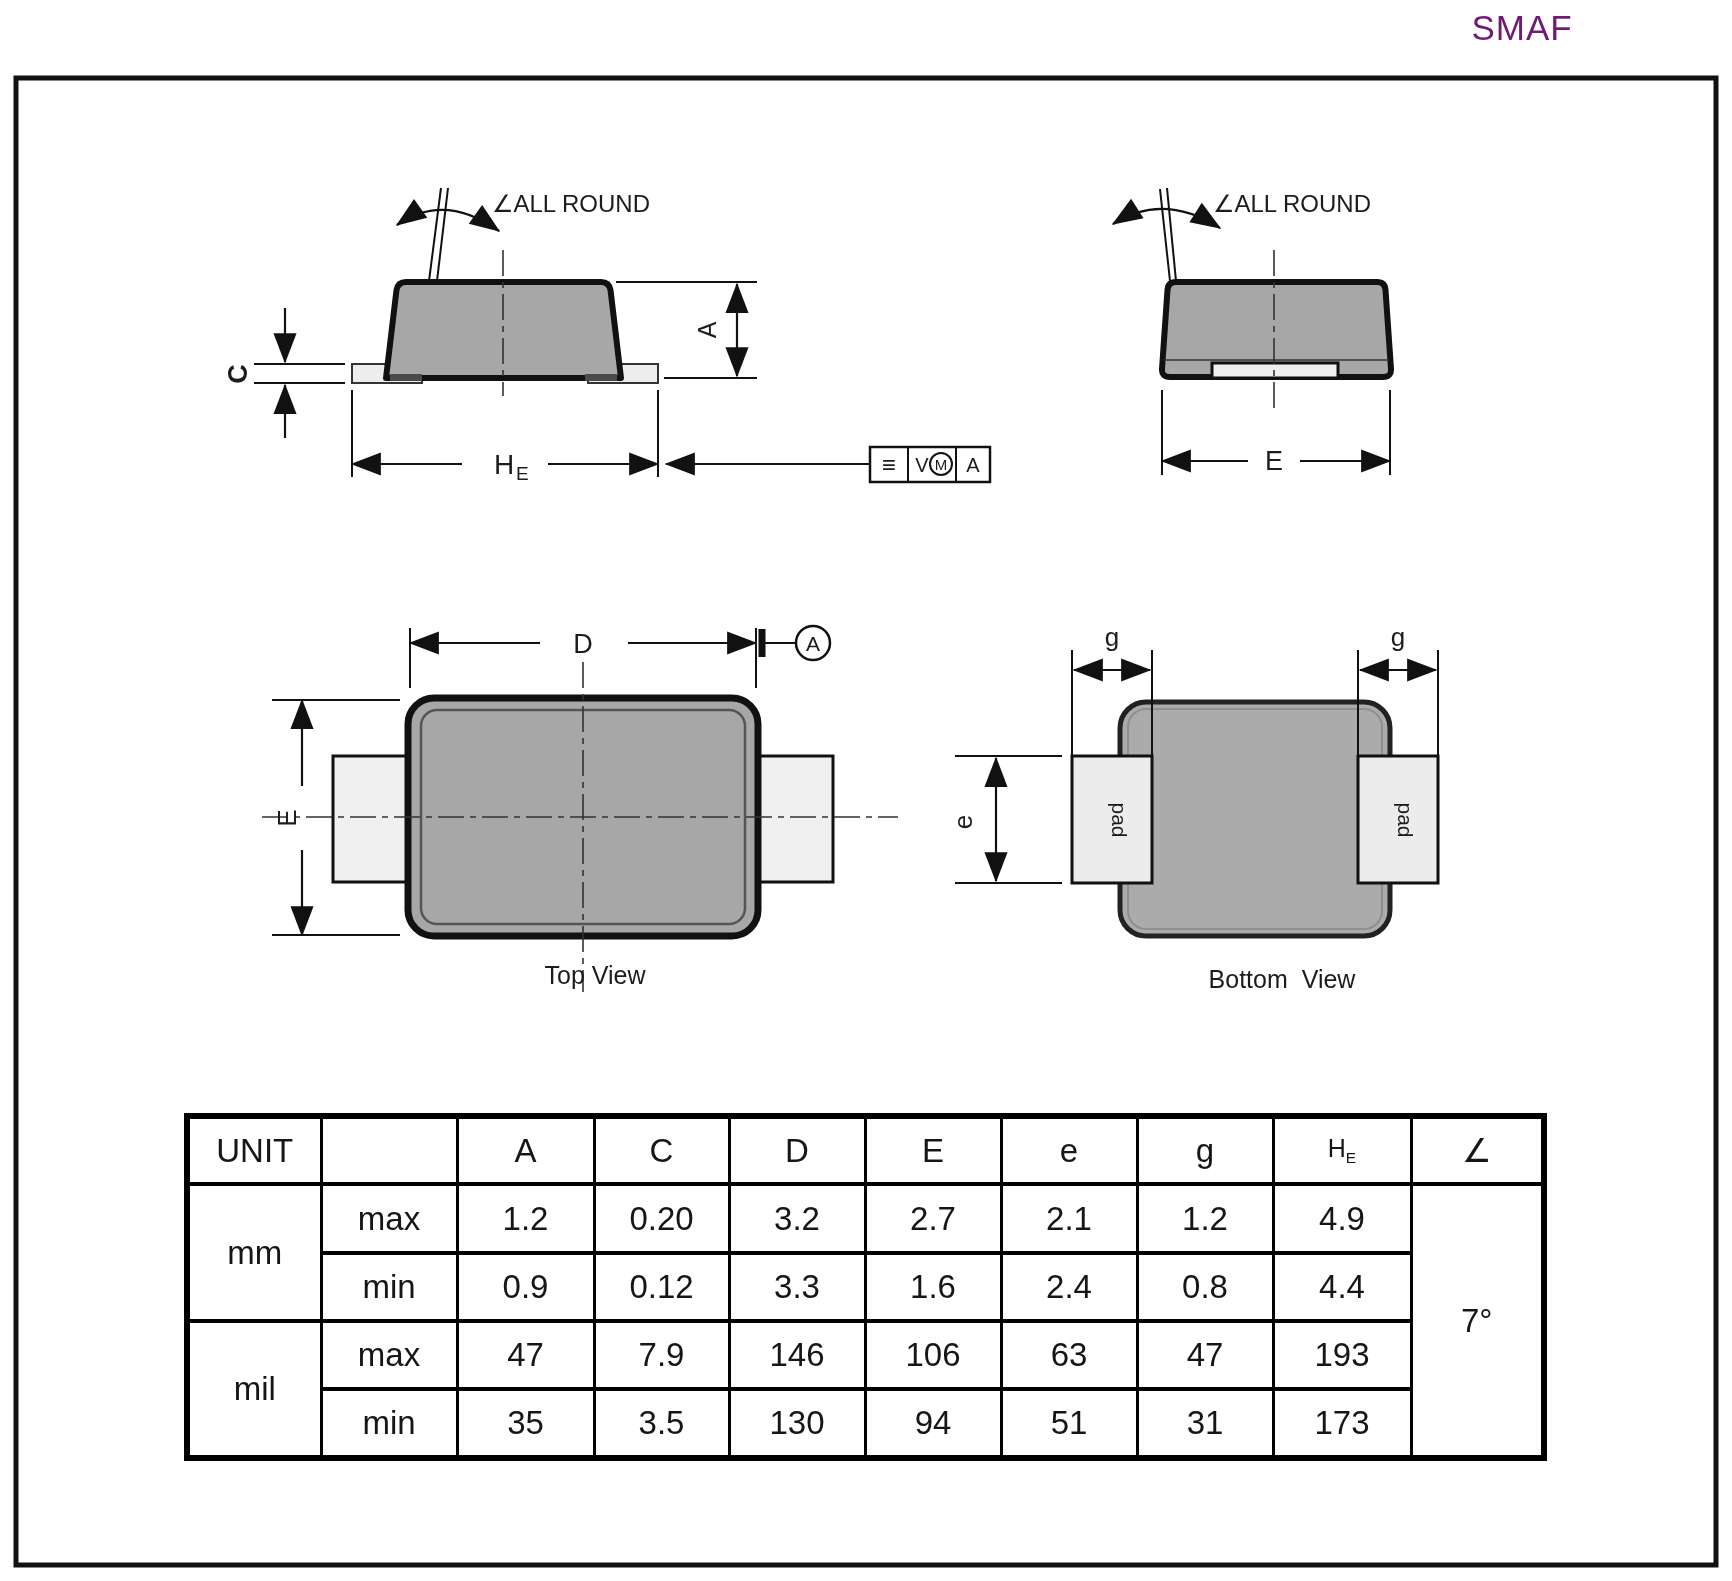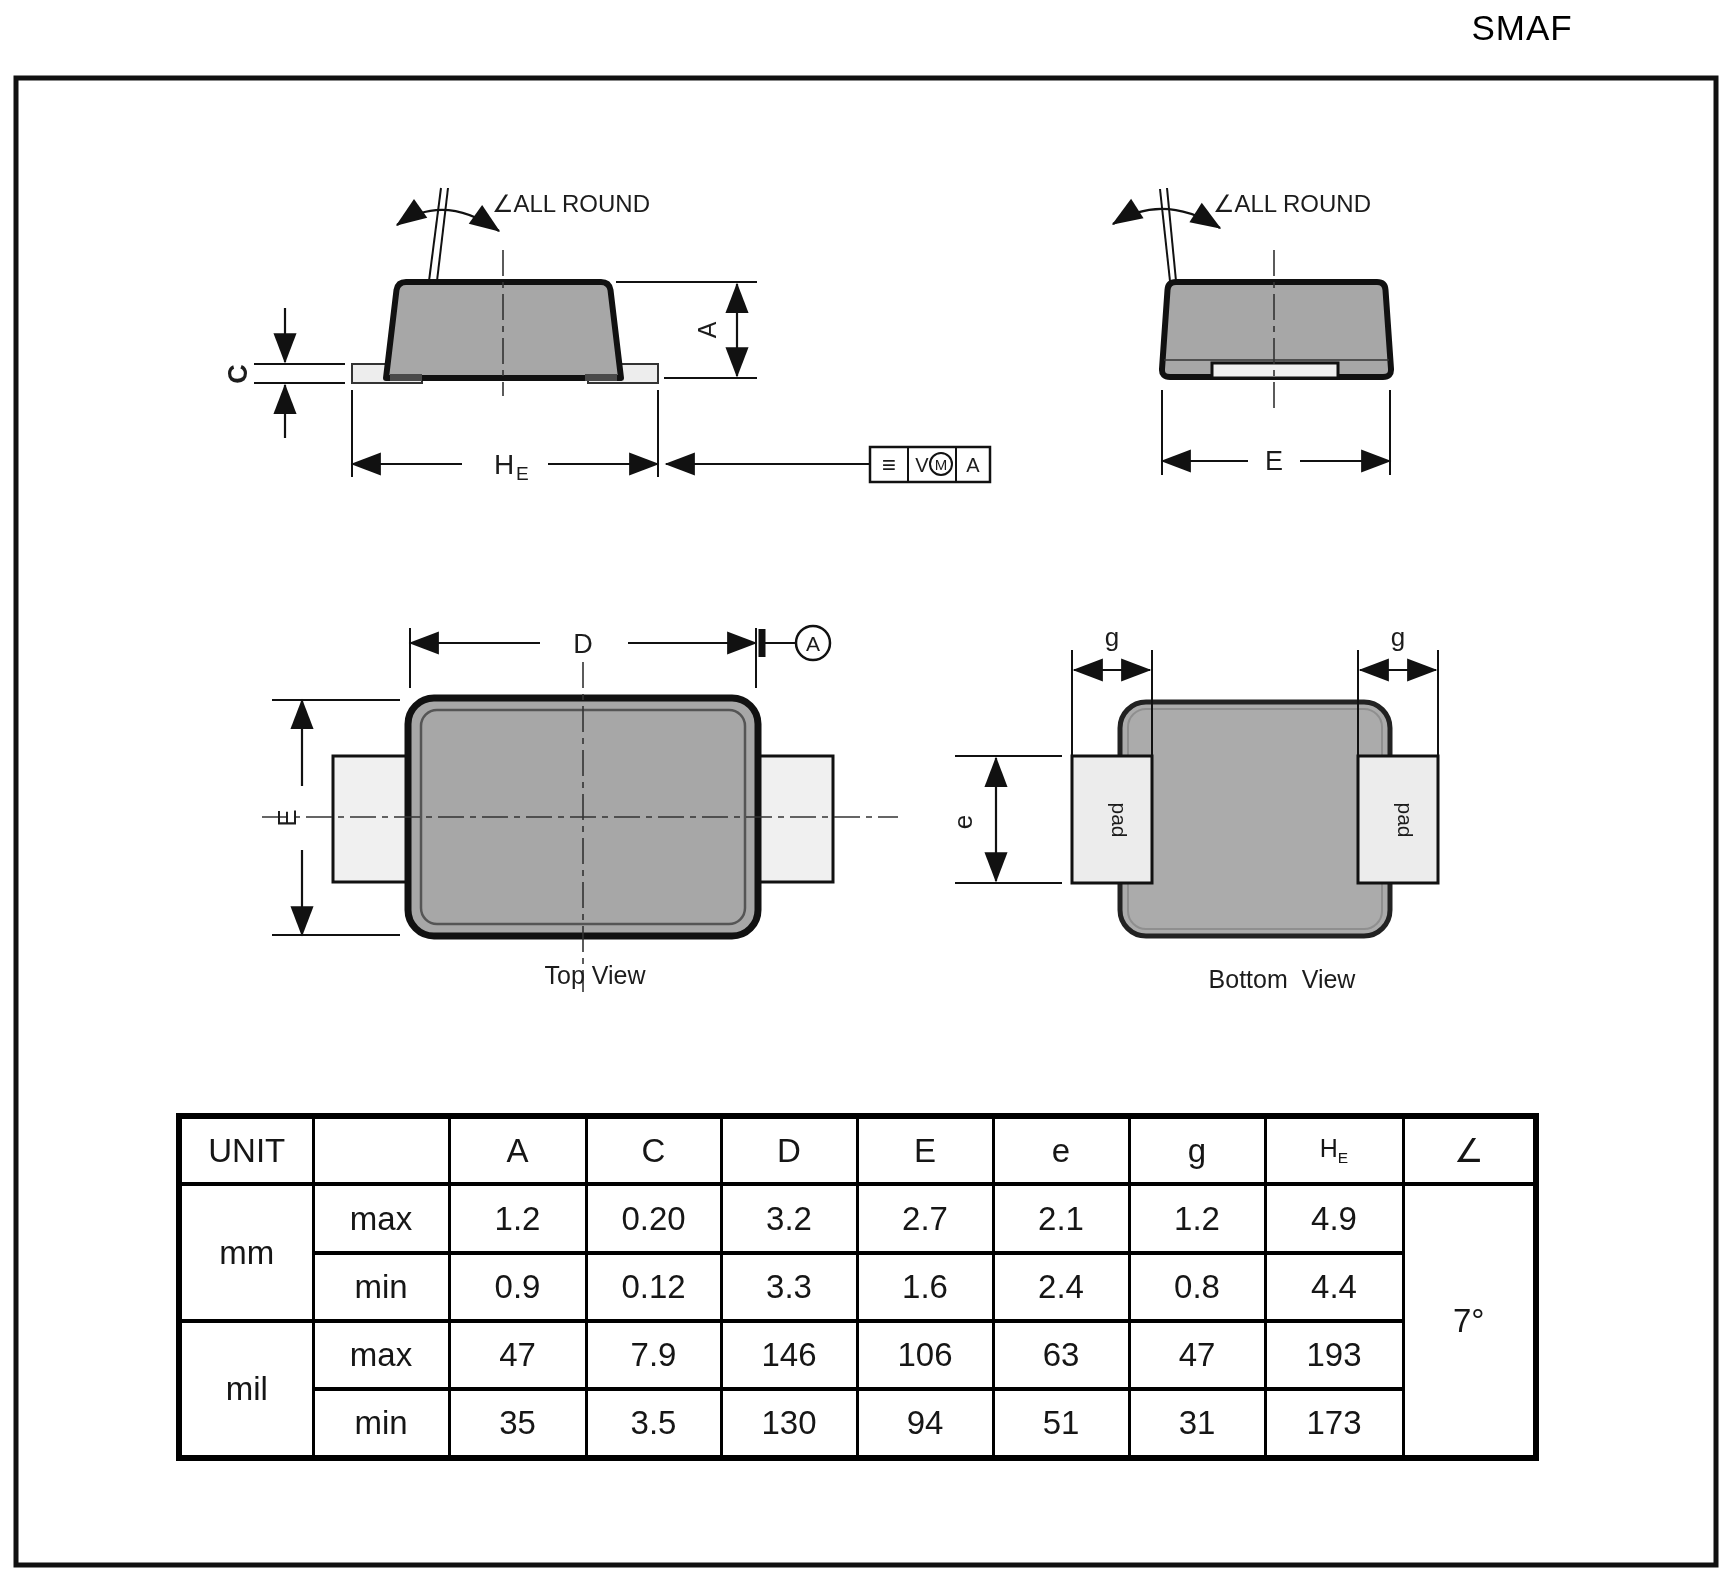"SMAF" .page-title { color: #000000 -> #701a75 }
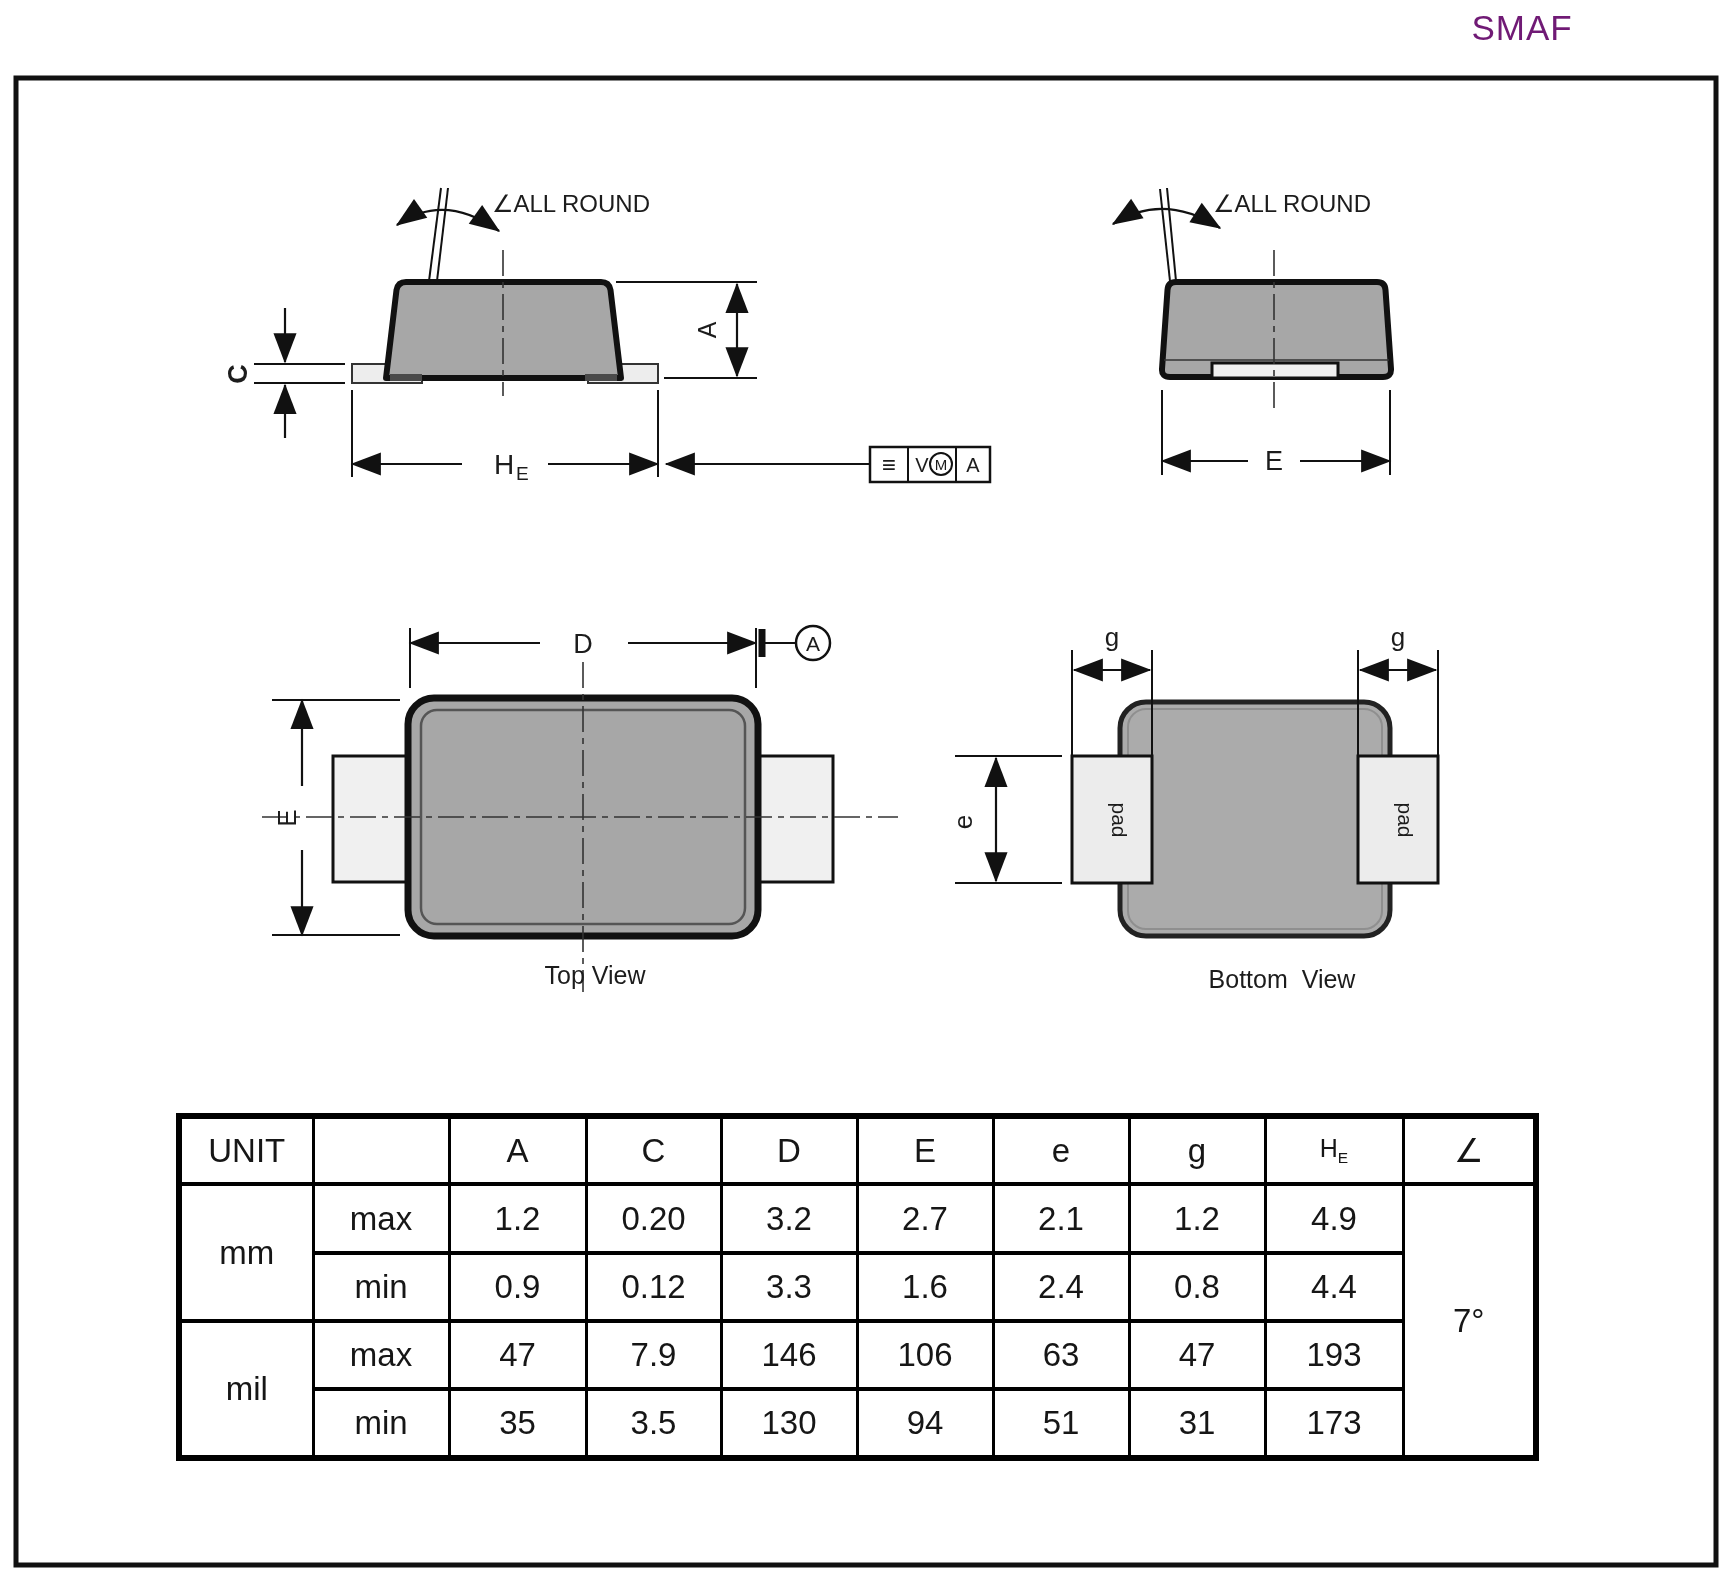"UNIT" .dim-table { left: 176px -> 184px }
